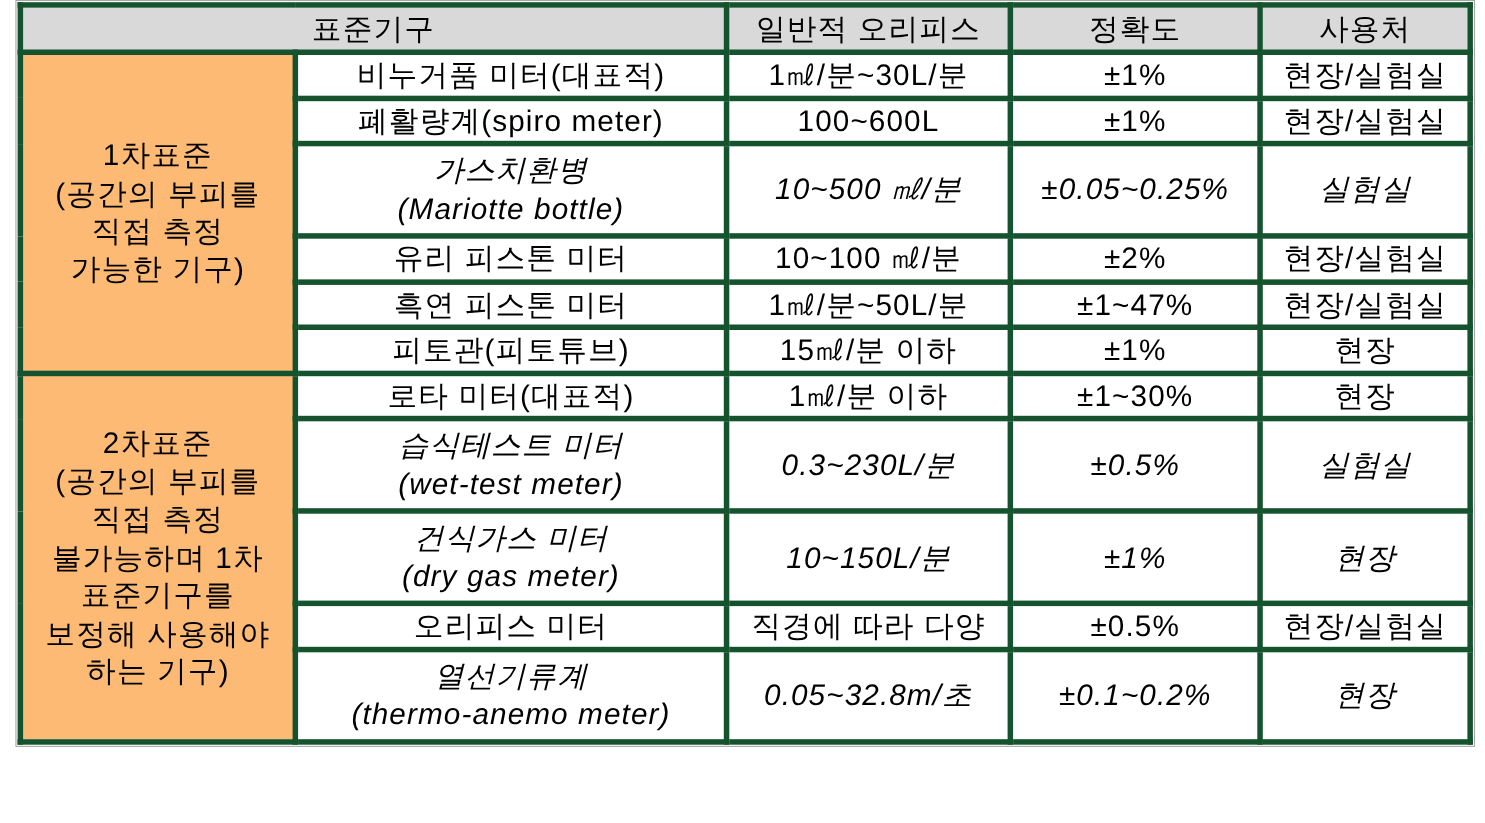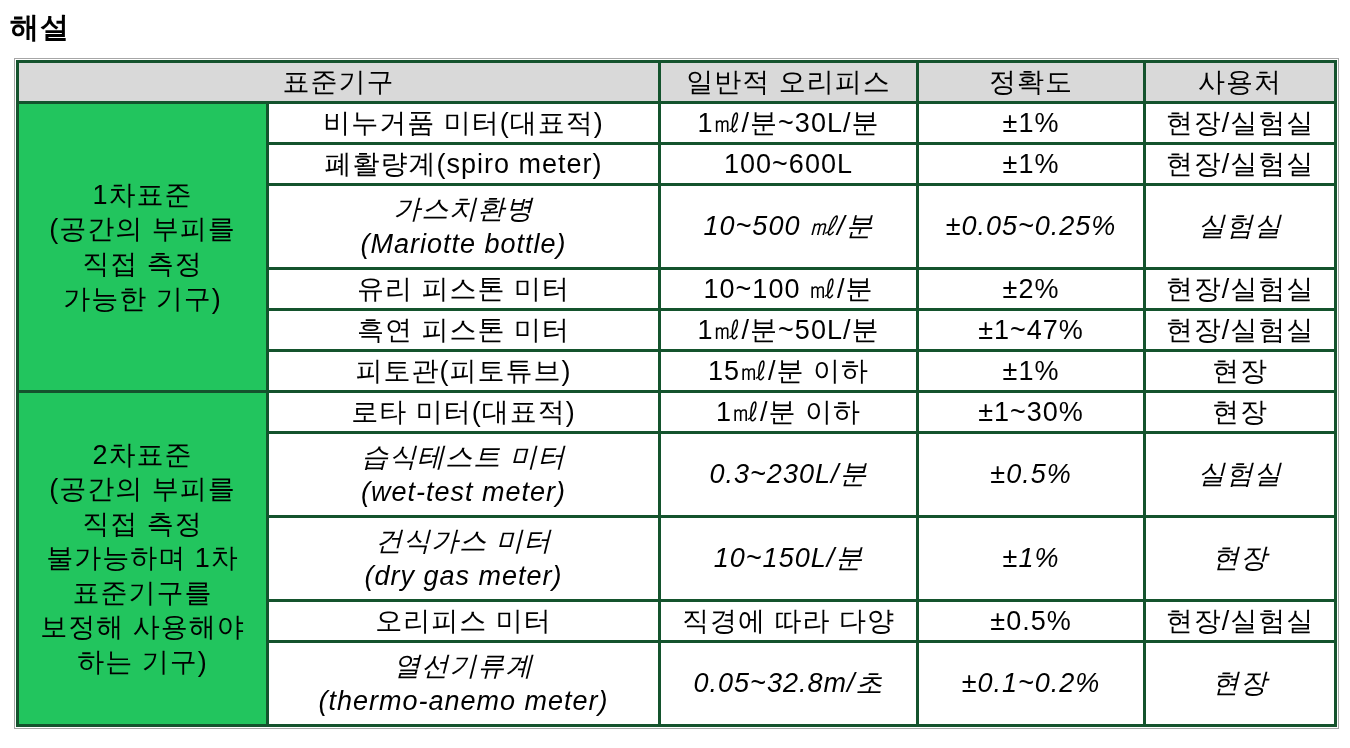"해설" div.doc-title { html: <div>해설</div> -> none }
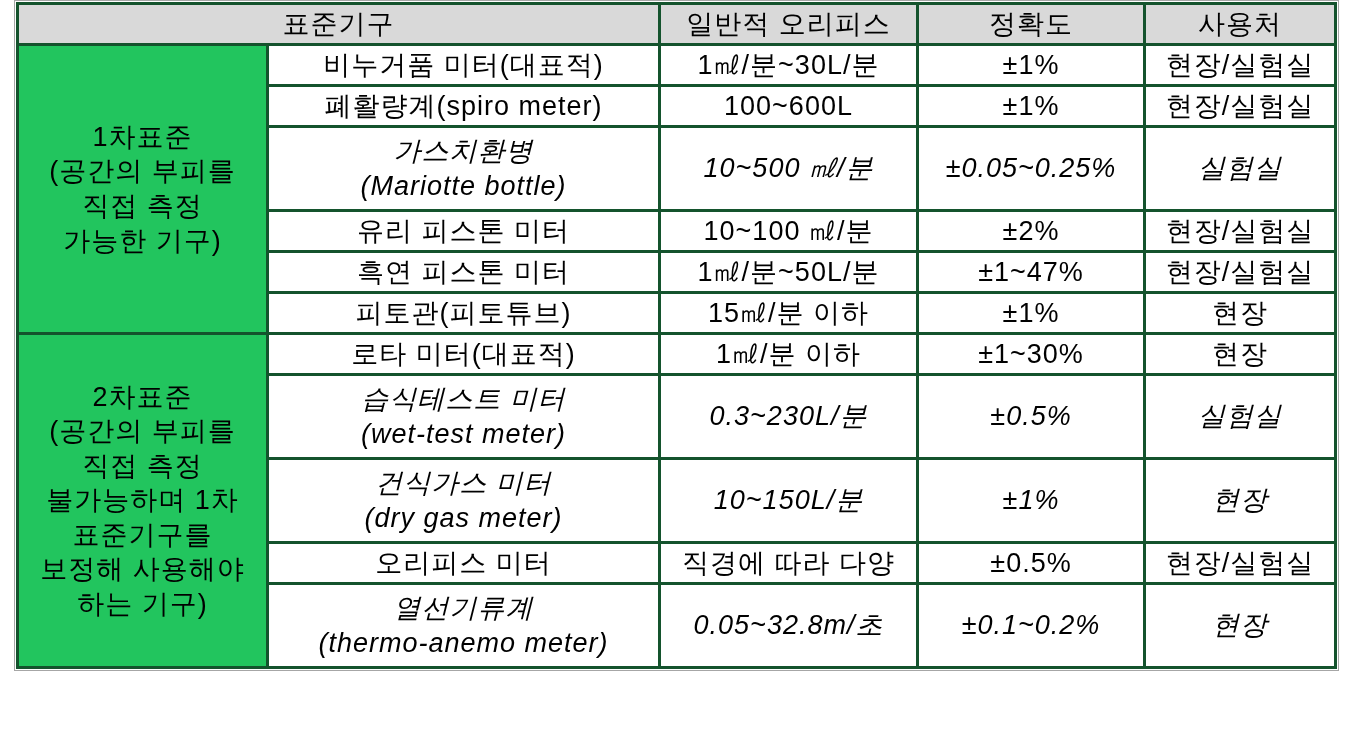"표준기구" table.spec-table td, table.spec-table th { border: 3px solid #14532d -> 5px solid #14532d }
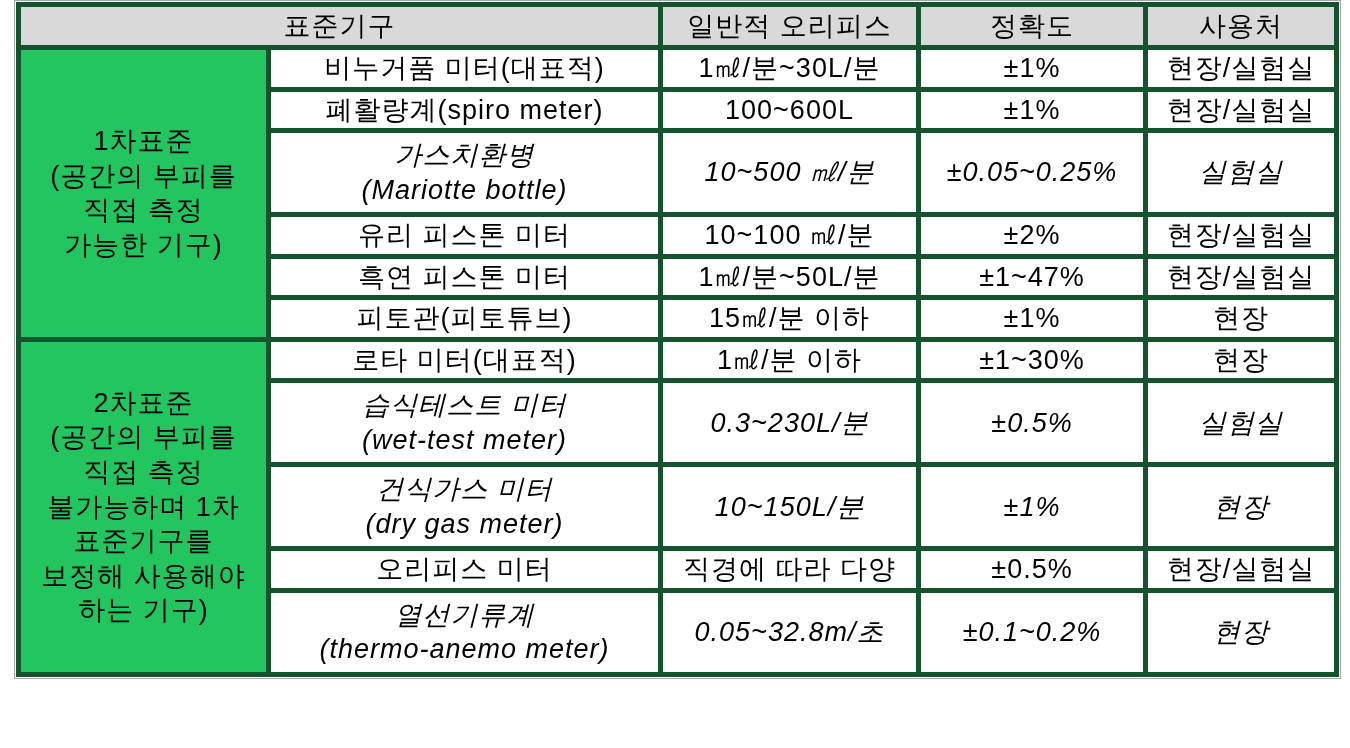"1차표준" td.group-cell { background: #22c55e -> #fdba74 }
